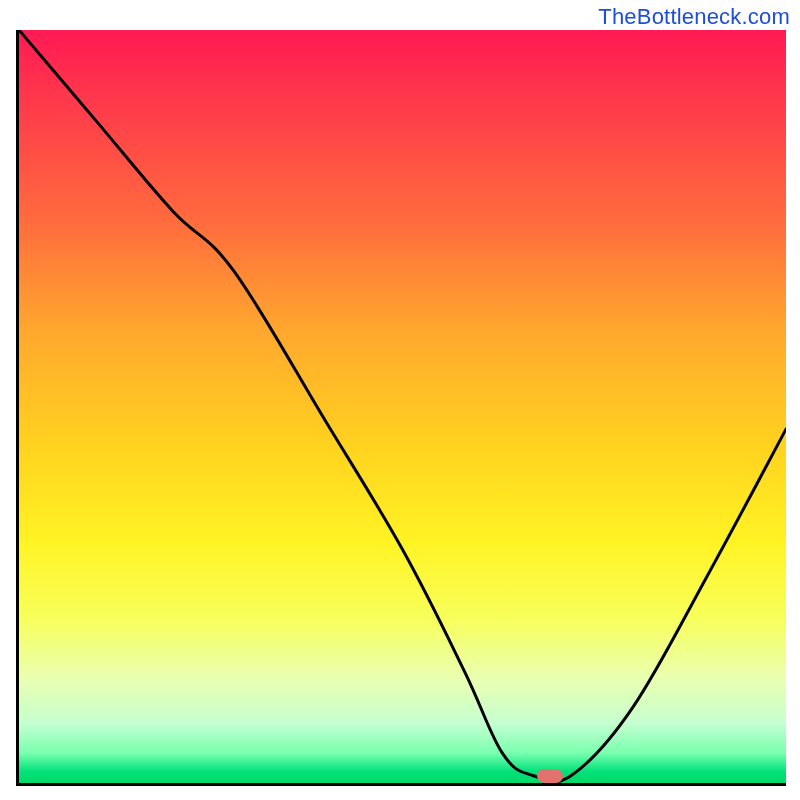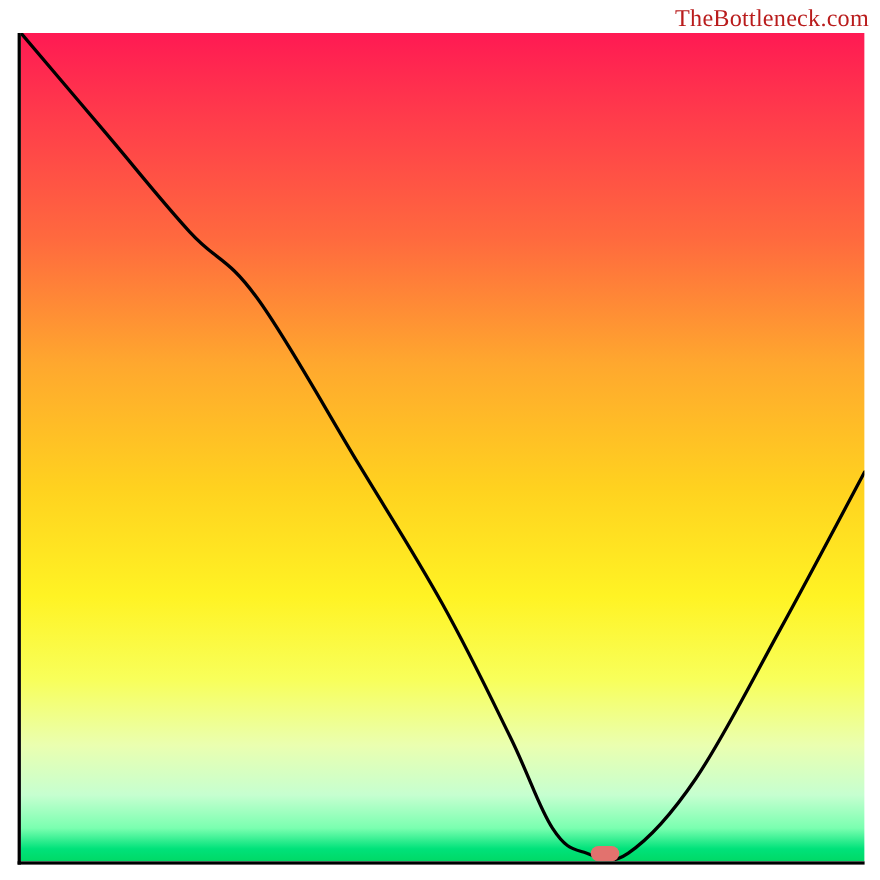"TheBottleneck.com" .watermark { color: #b91c1c -> #1d4ed8; font-family: Liberation Serif, serif -> Liberation Sans, sans-serif }
